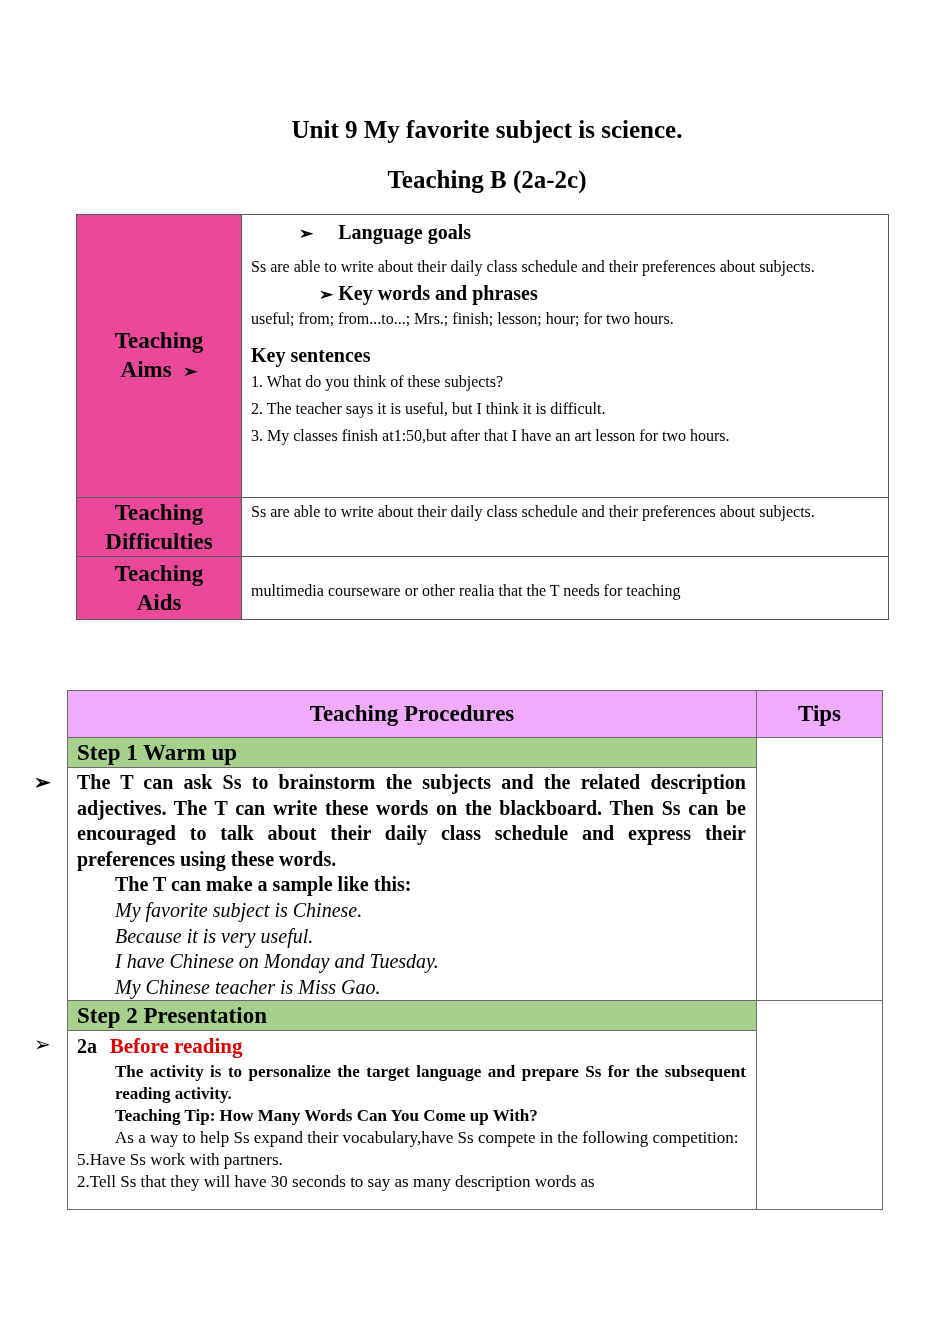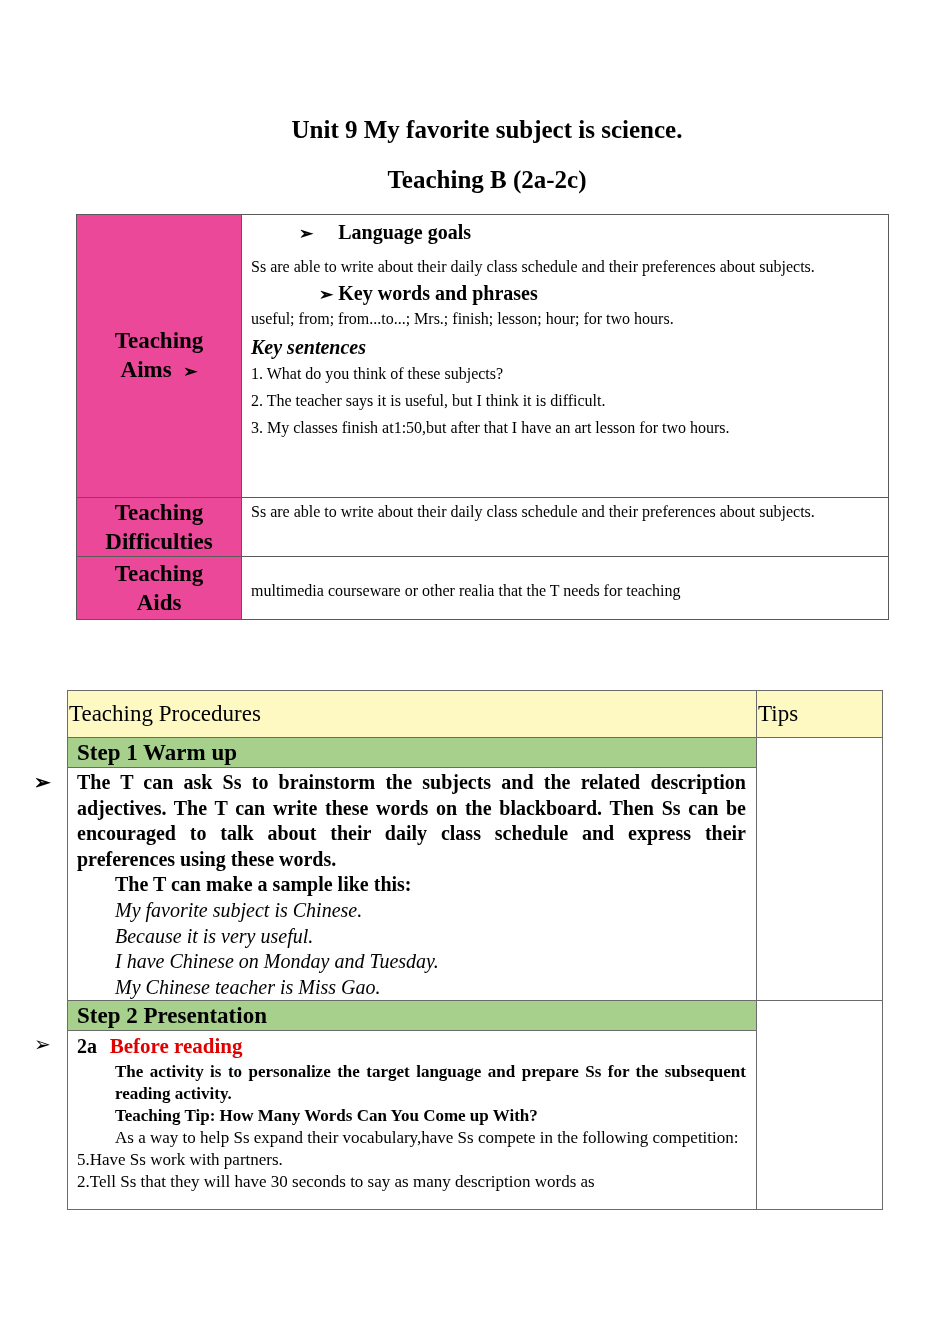"Key sentences" div.hd { font-style: italic -> none; margin-top: 4px -> 12px }
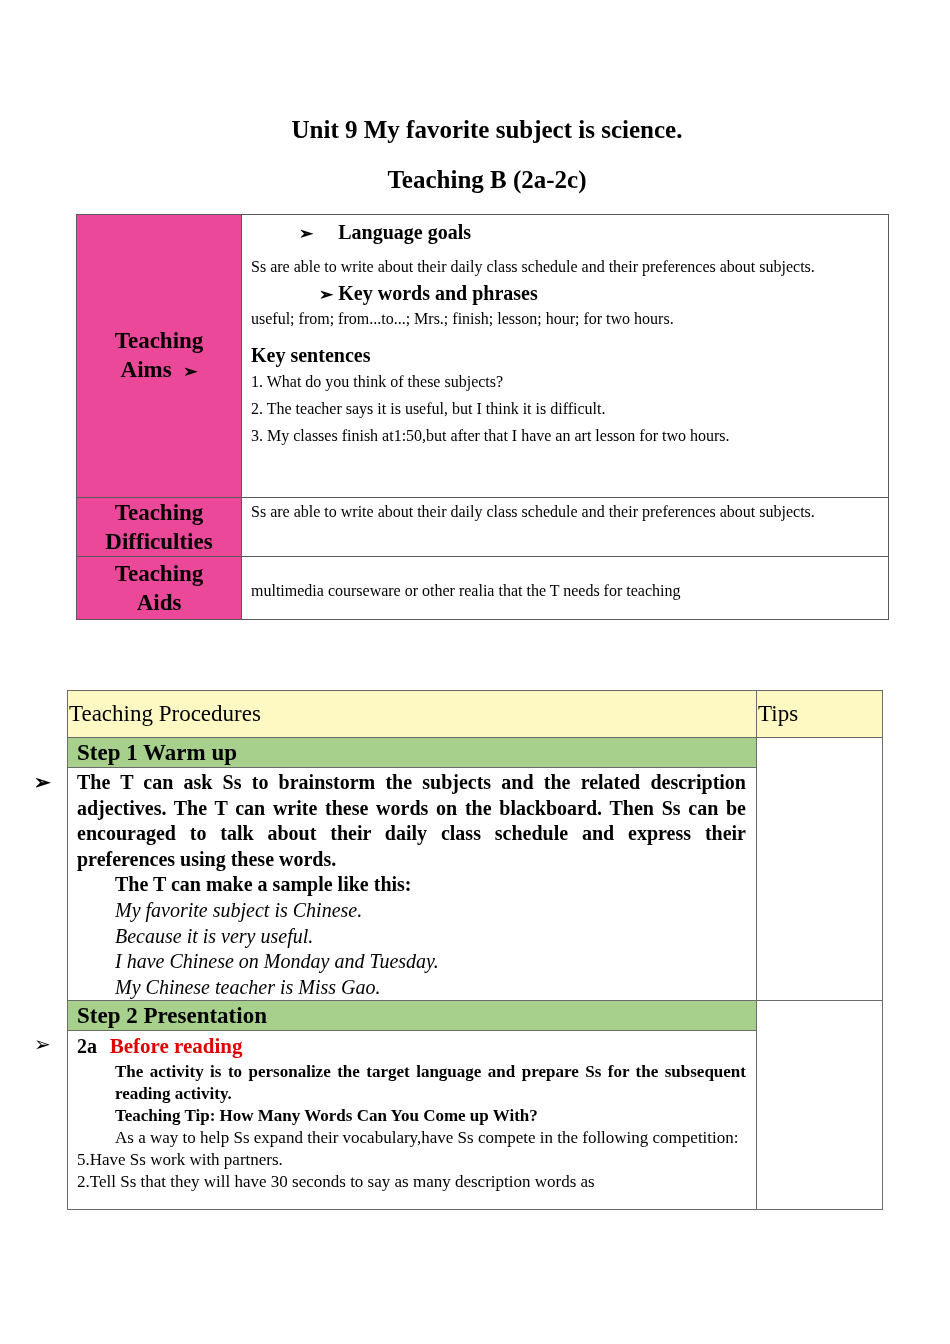"Teaching Procedures" .proc .hdr { background: #fef9c3 -> #f0abfc; font-weight: normal -> bold; text-align: none -> center }
